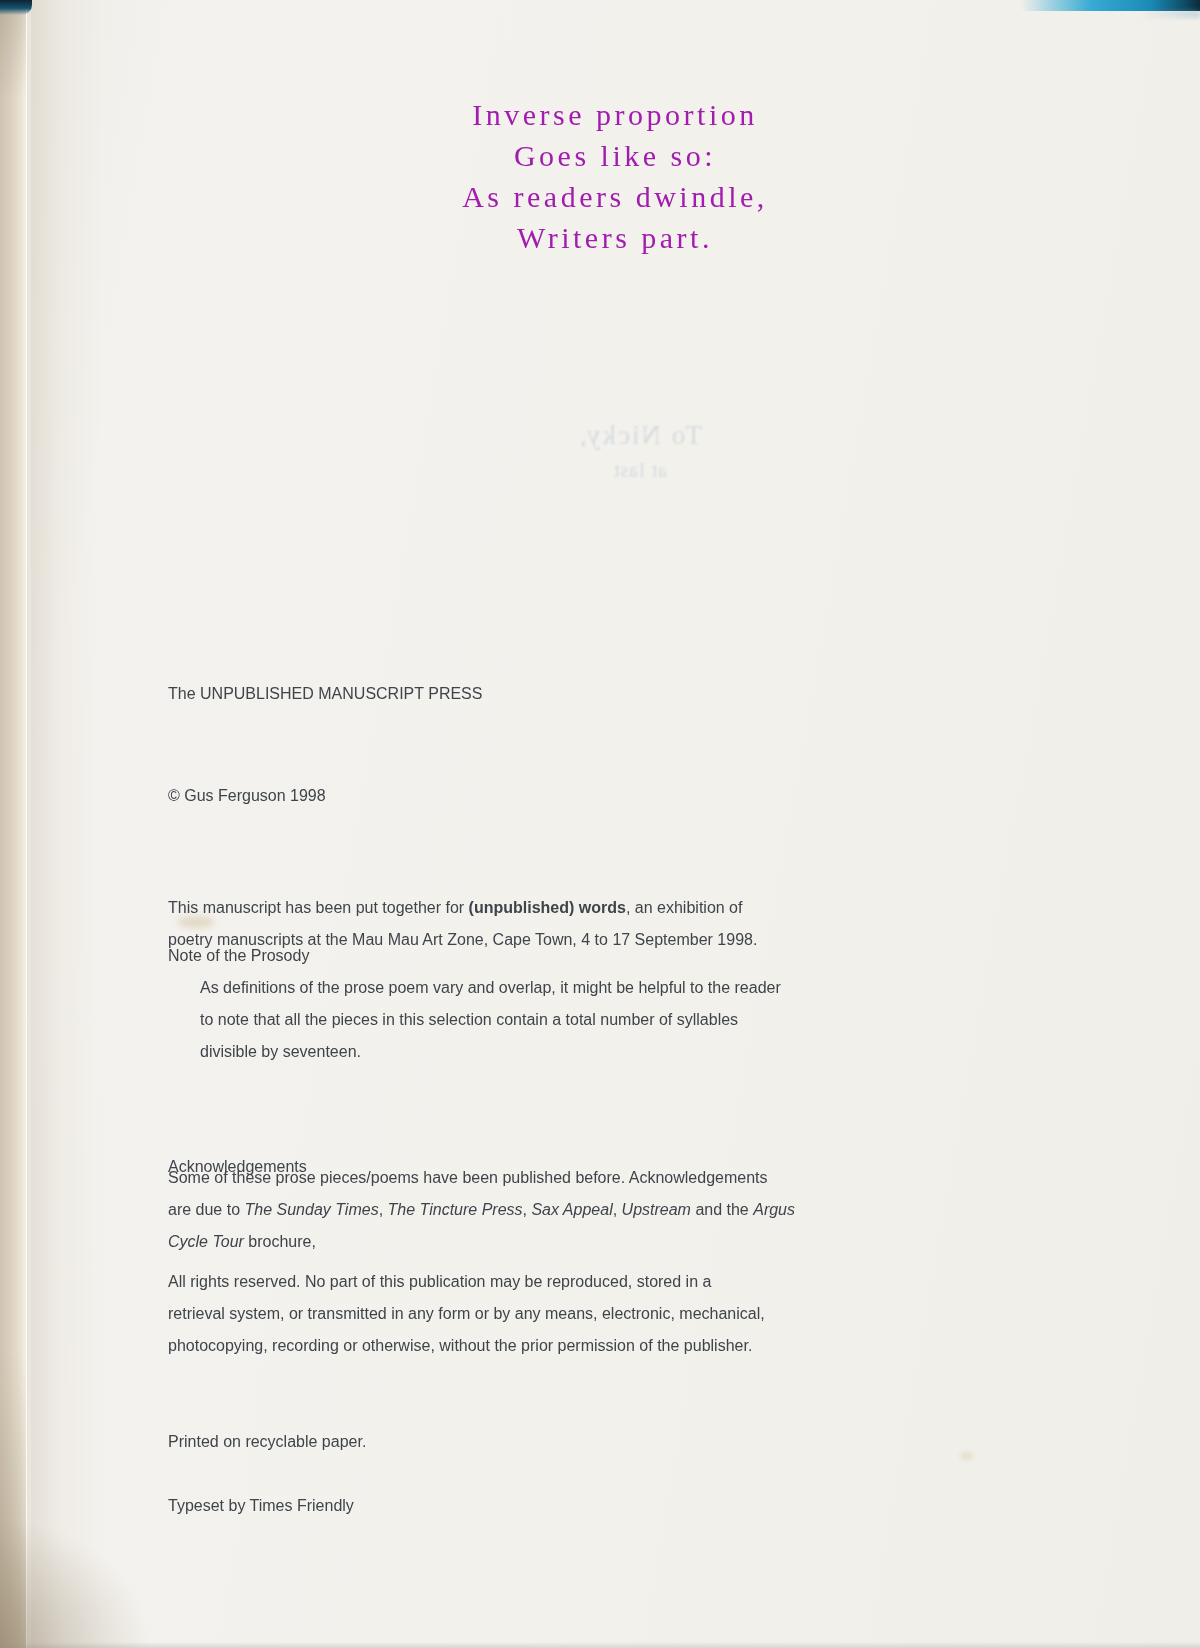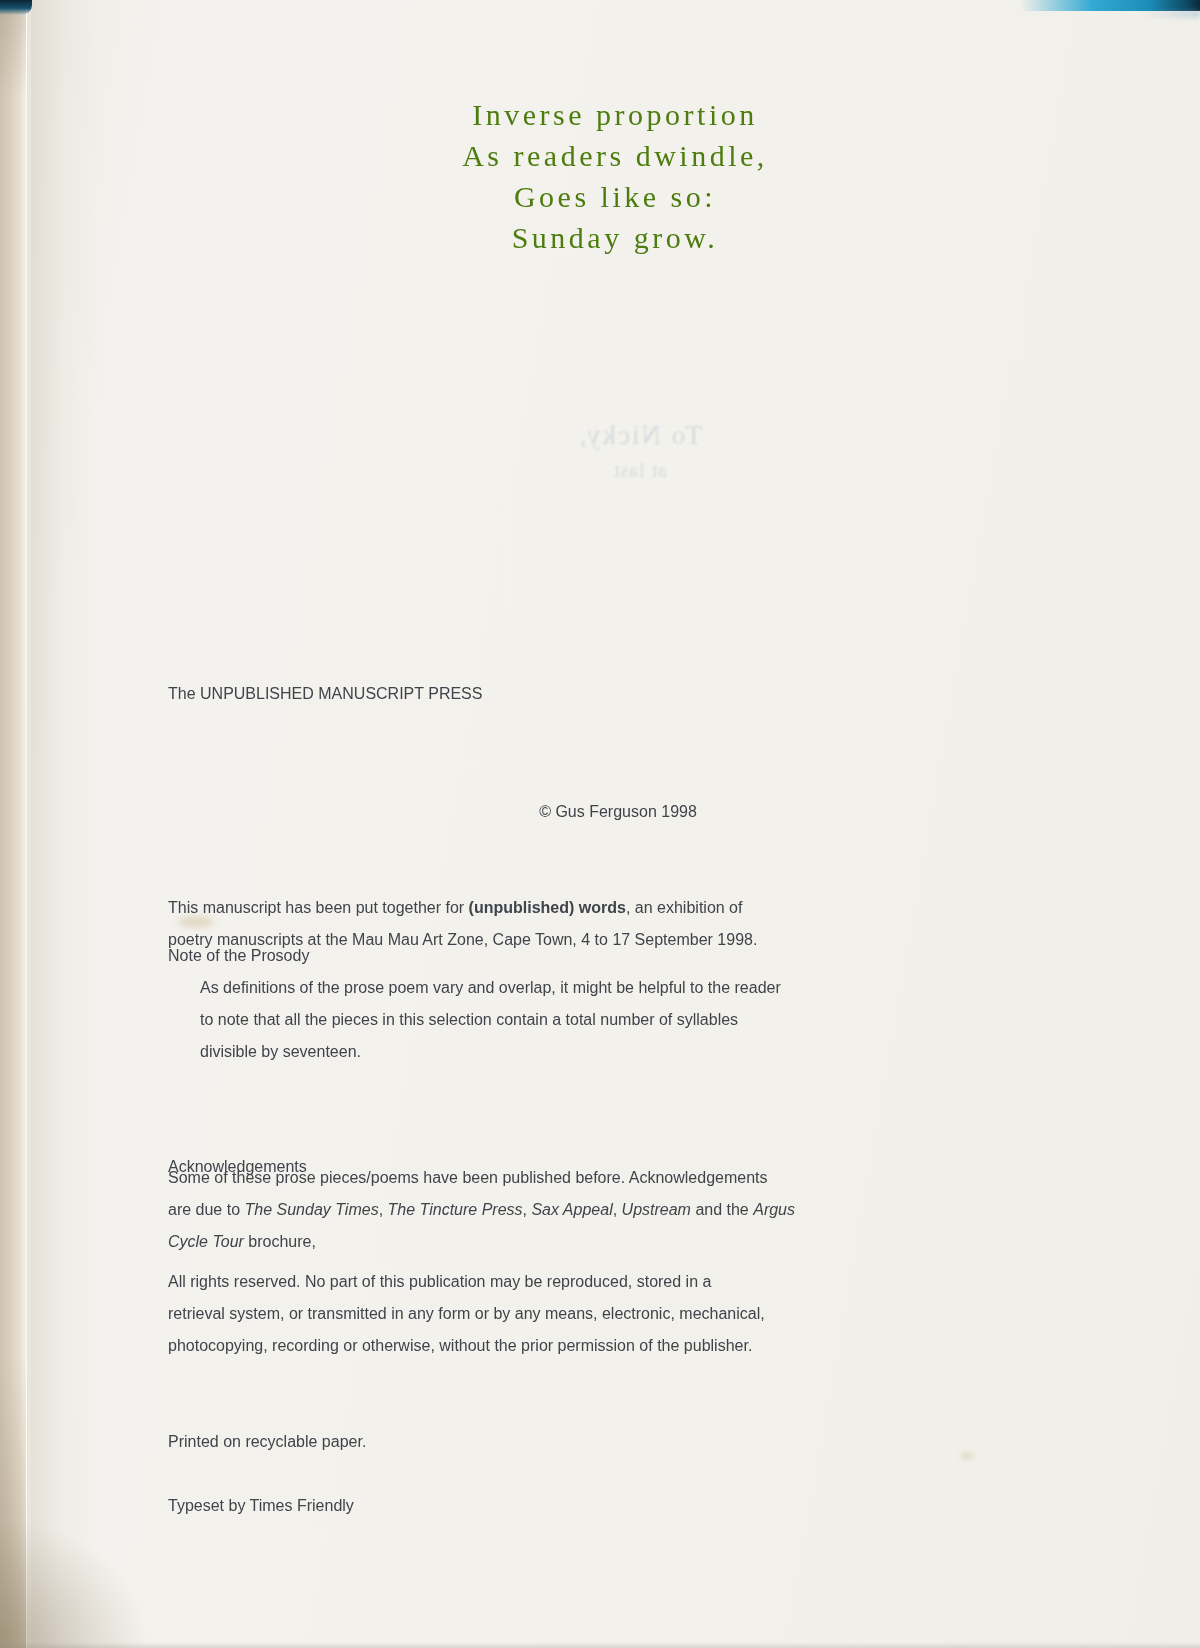"Inverse proportion" .poem { color: #4d7c0f -> #a21caf }
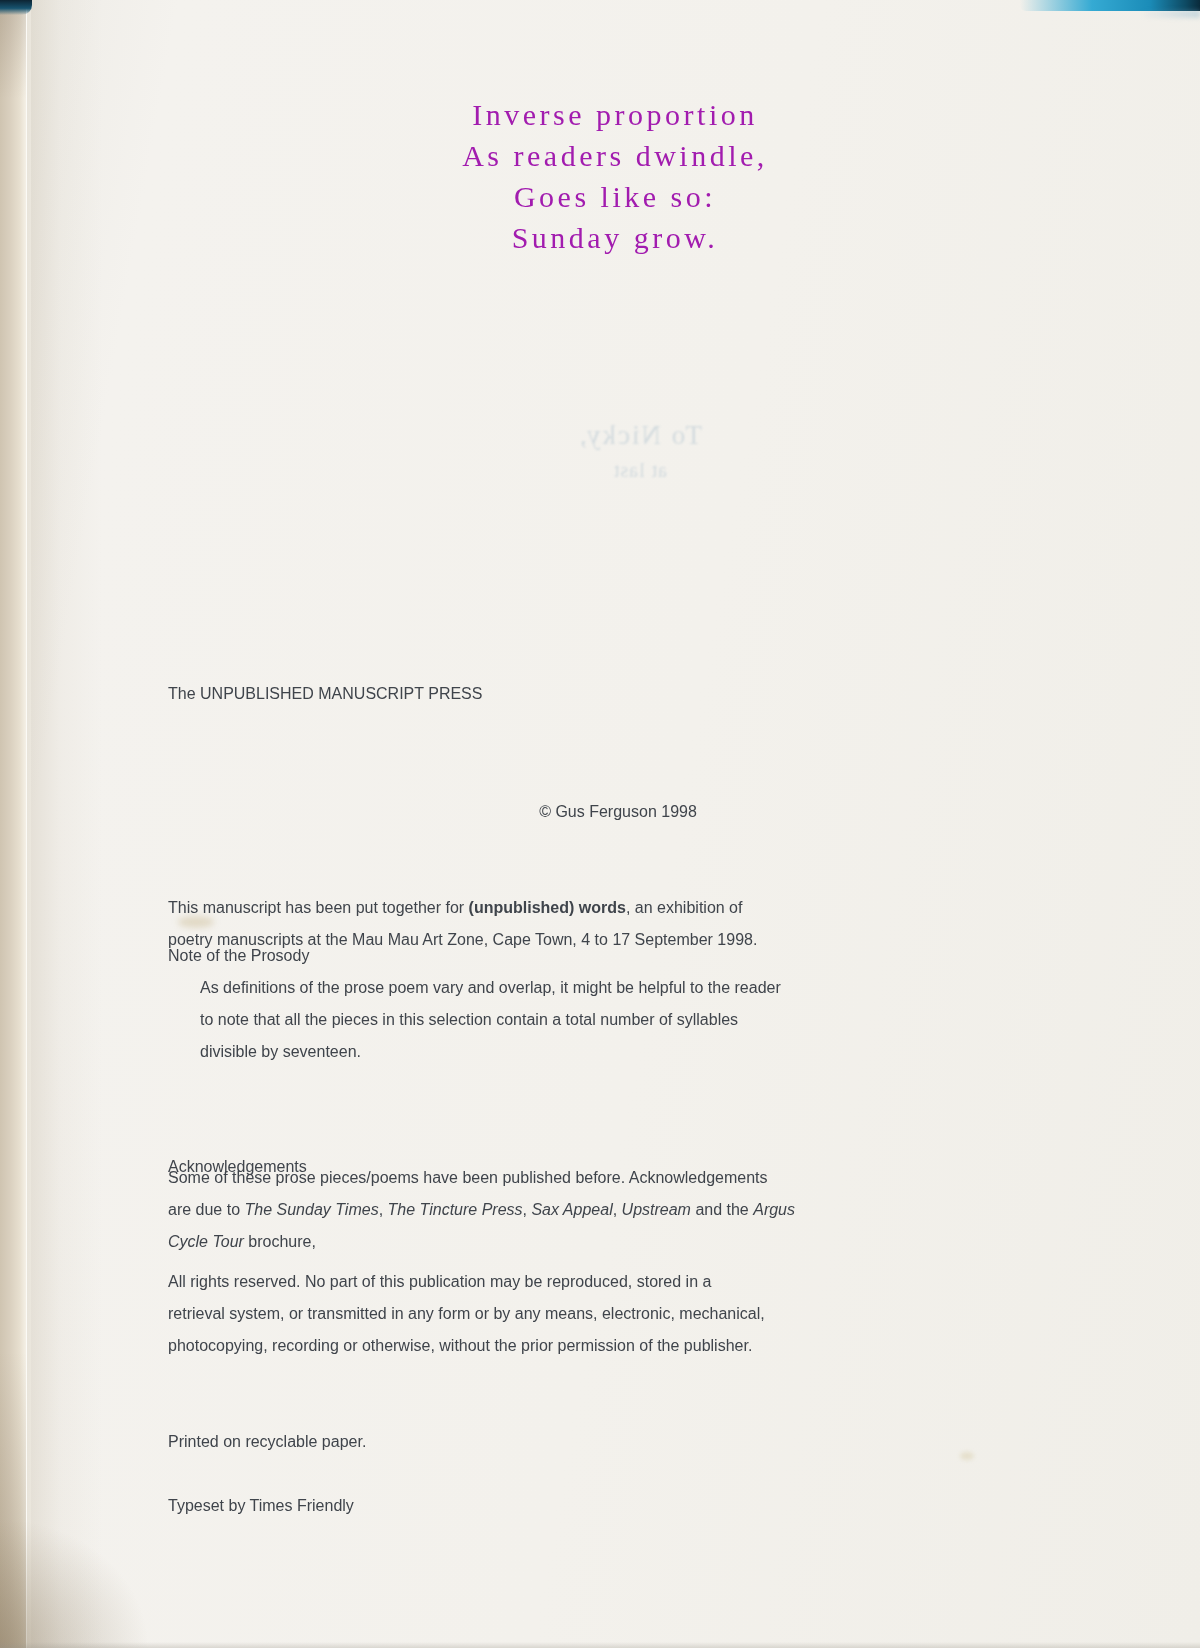"As readers dwindle," div { order: before "Goes like so:" -> after "Goes like so:" }
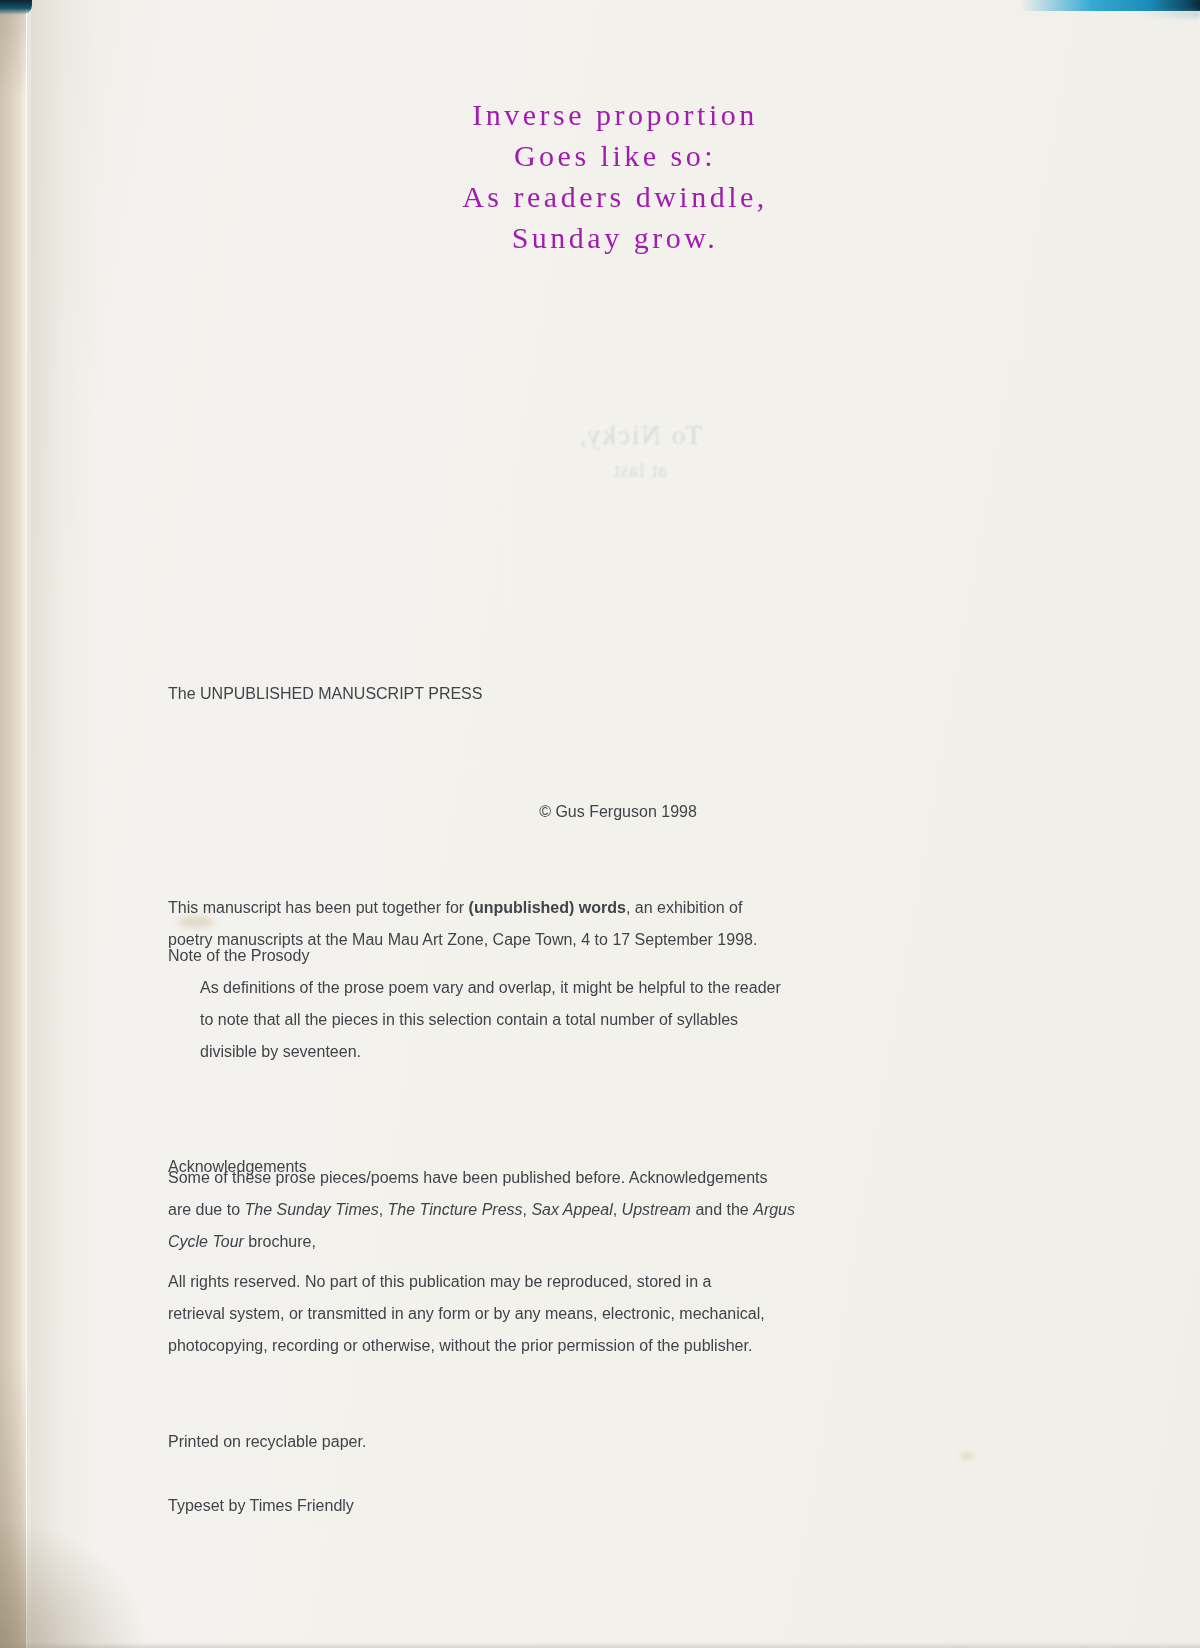"Sunday grow." div { text: Sunday grow -> Writers part }
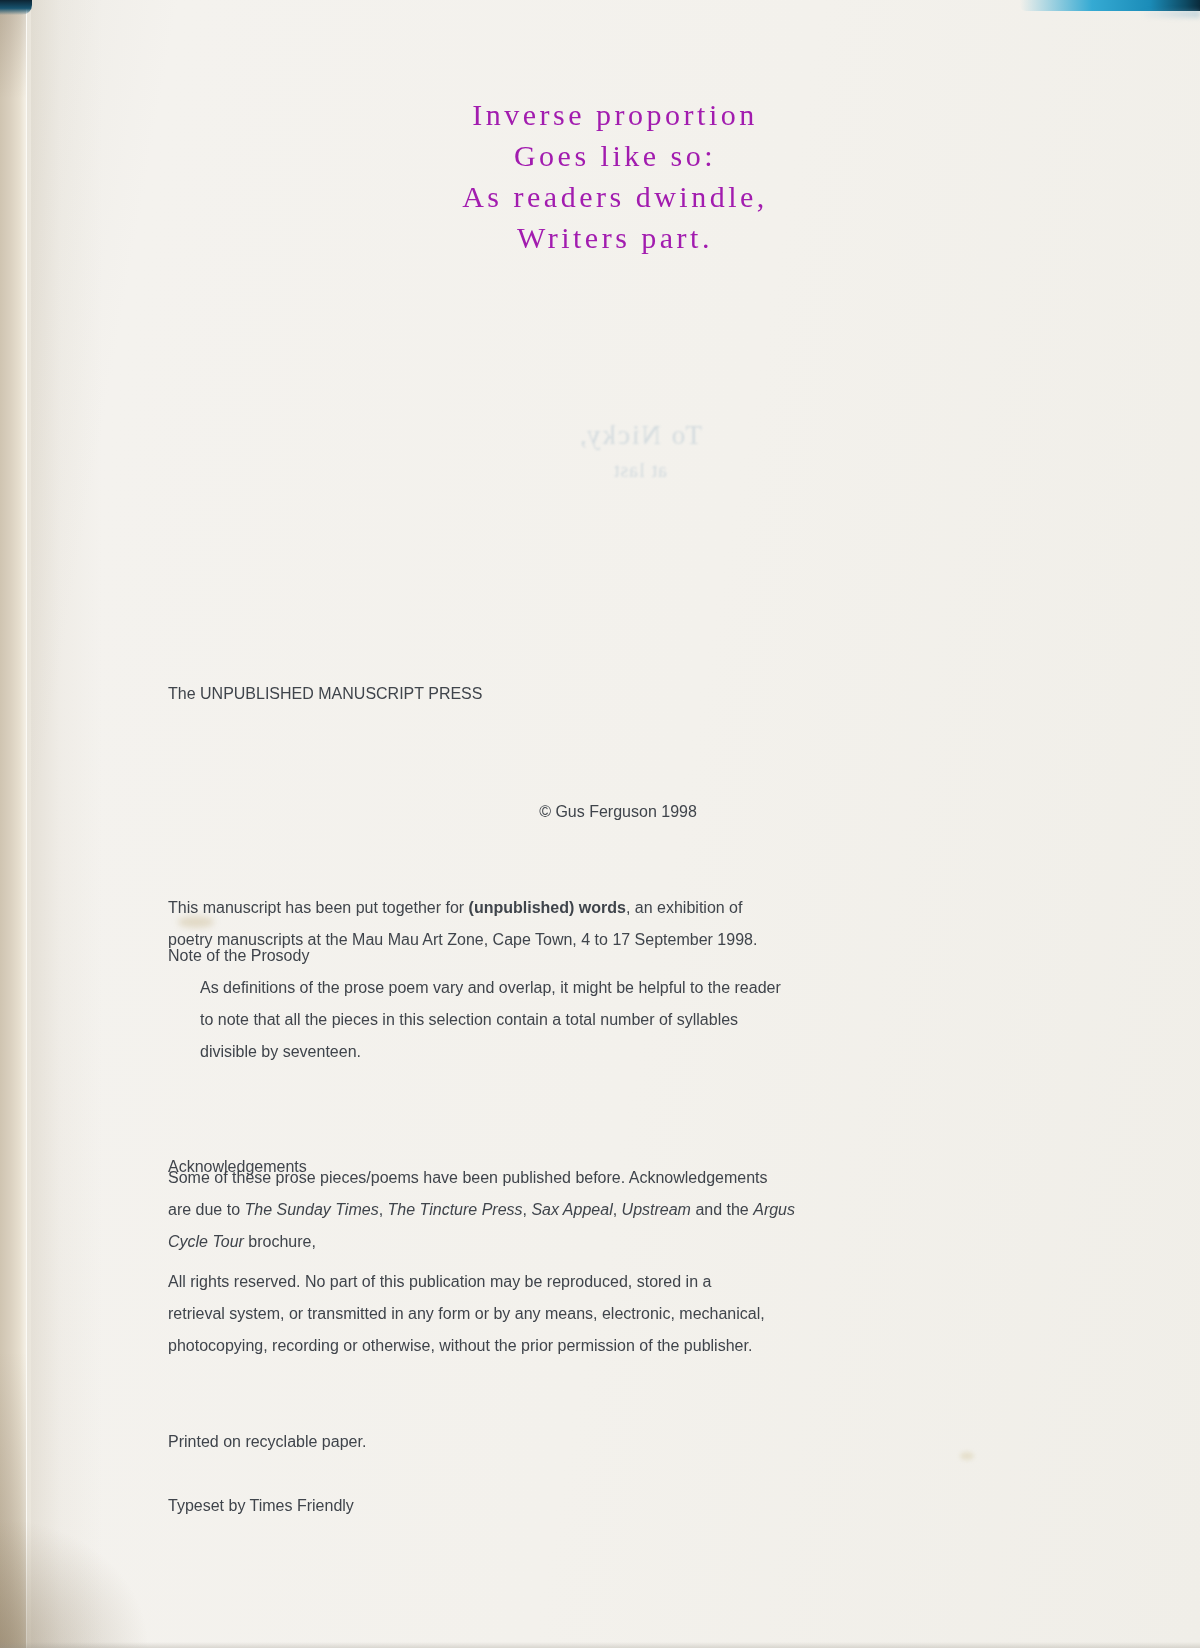"© Gus Ferguson 1998" .pos-copyright { text-align: center -> none; top: 796px -> 780px }
